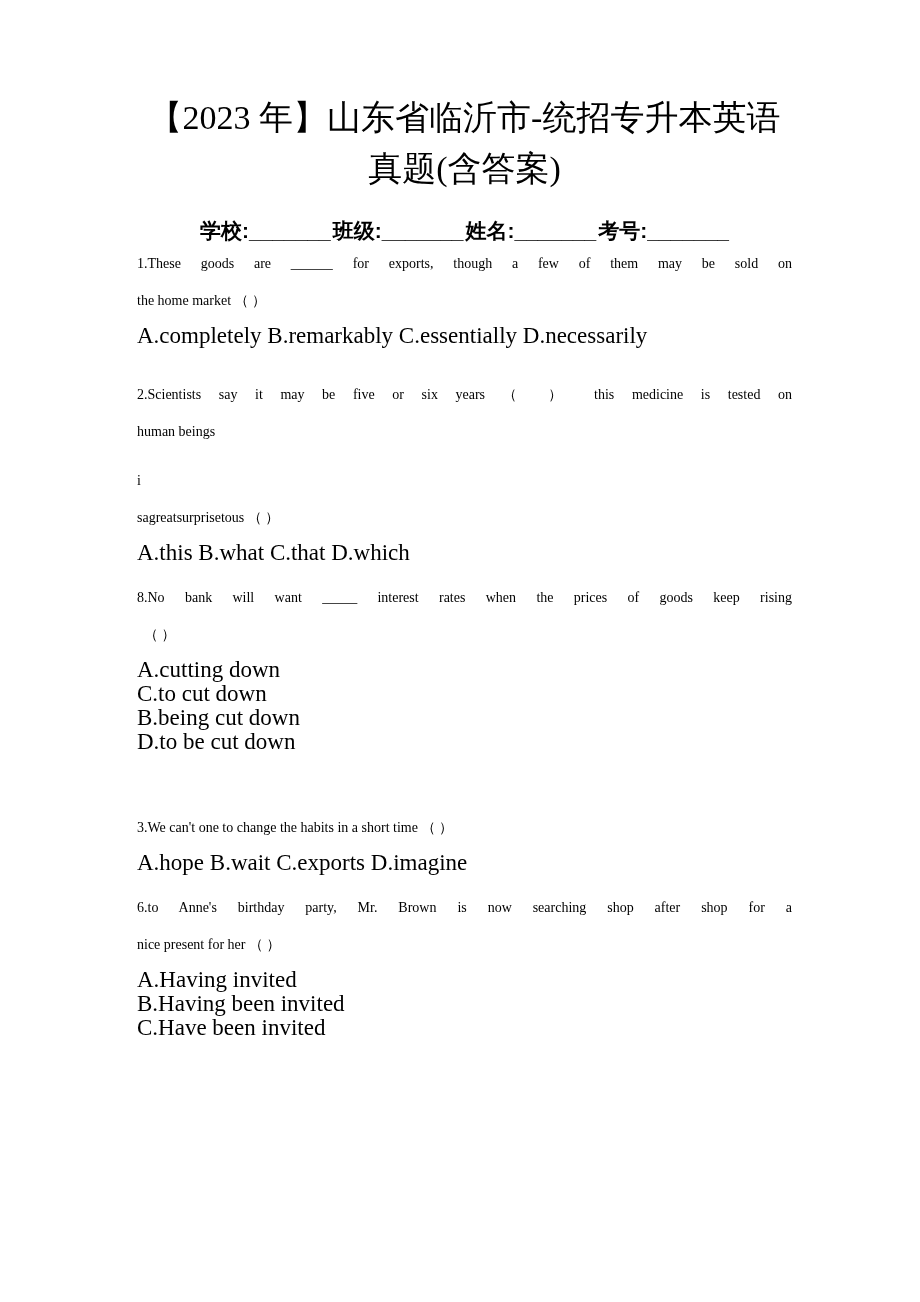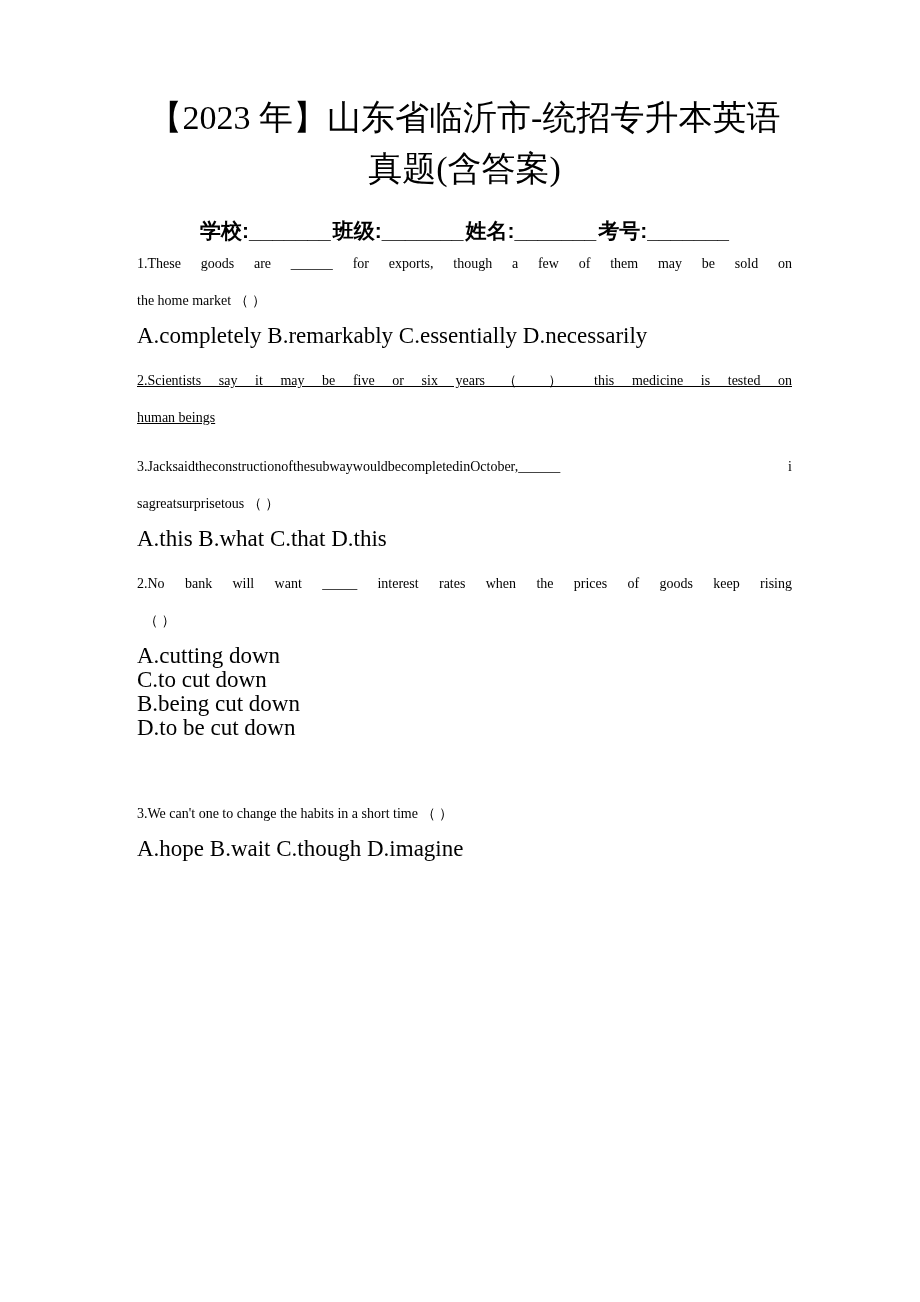"2.Scientists say it may be" .mt-q2 { margin-top: 14px -> 28px; text-decoration: underline -> none }
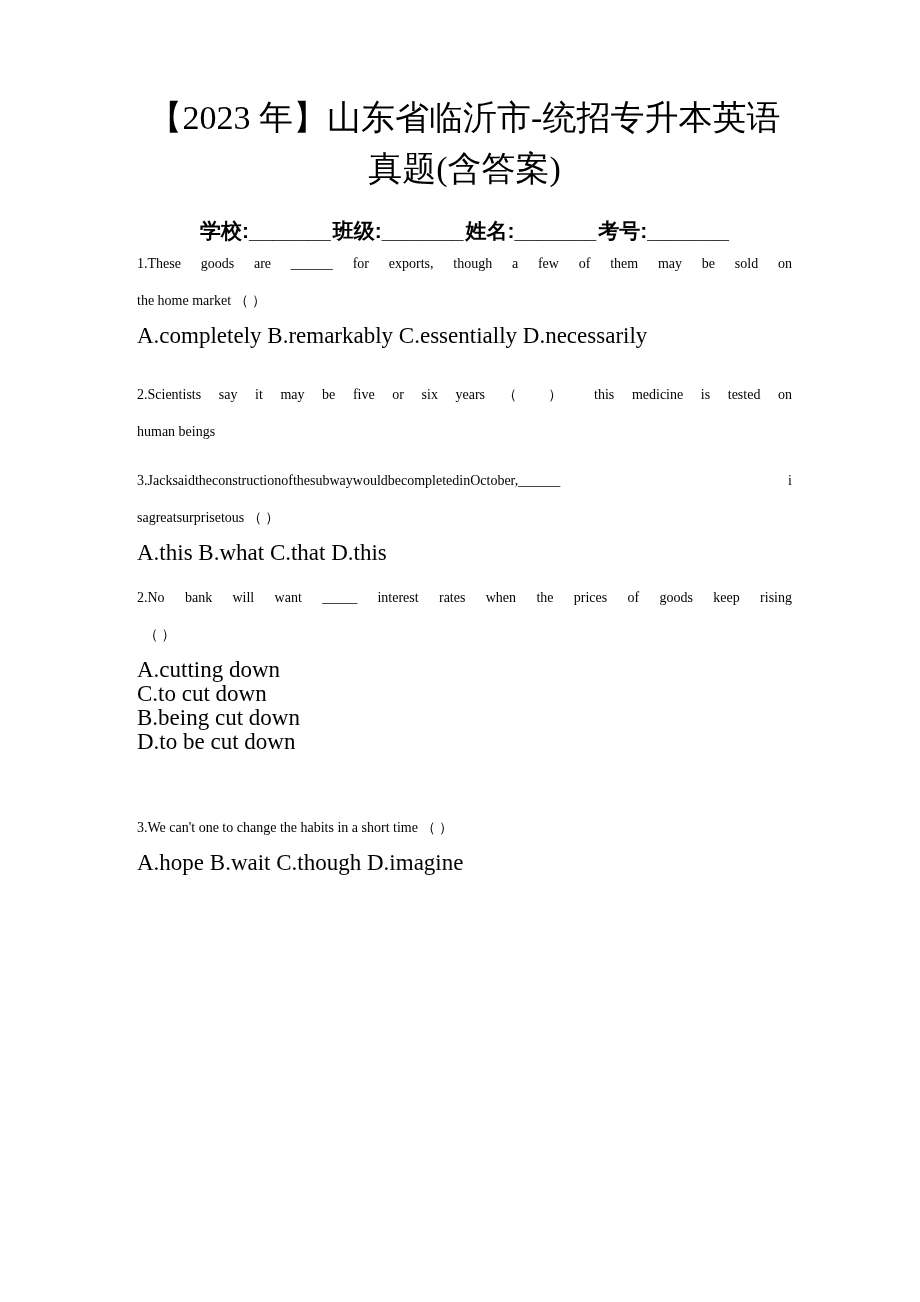"3.Jacksaidtheconstructionofthesubwaywoul" span { html: <span>3.JacksaidtheconstructionofthesubwaywouldbecompletedinOctober,______</span> -> none }
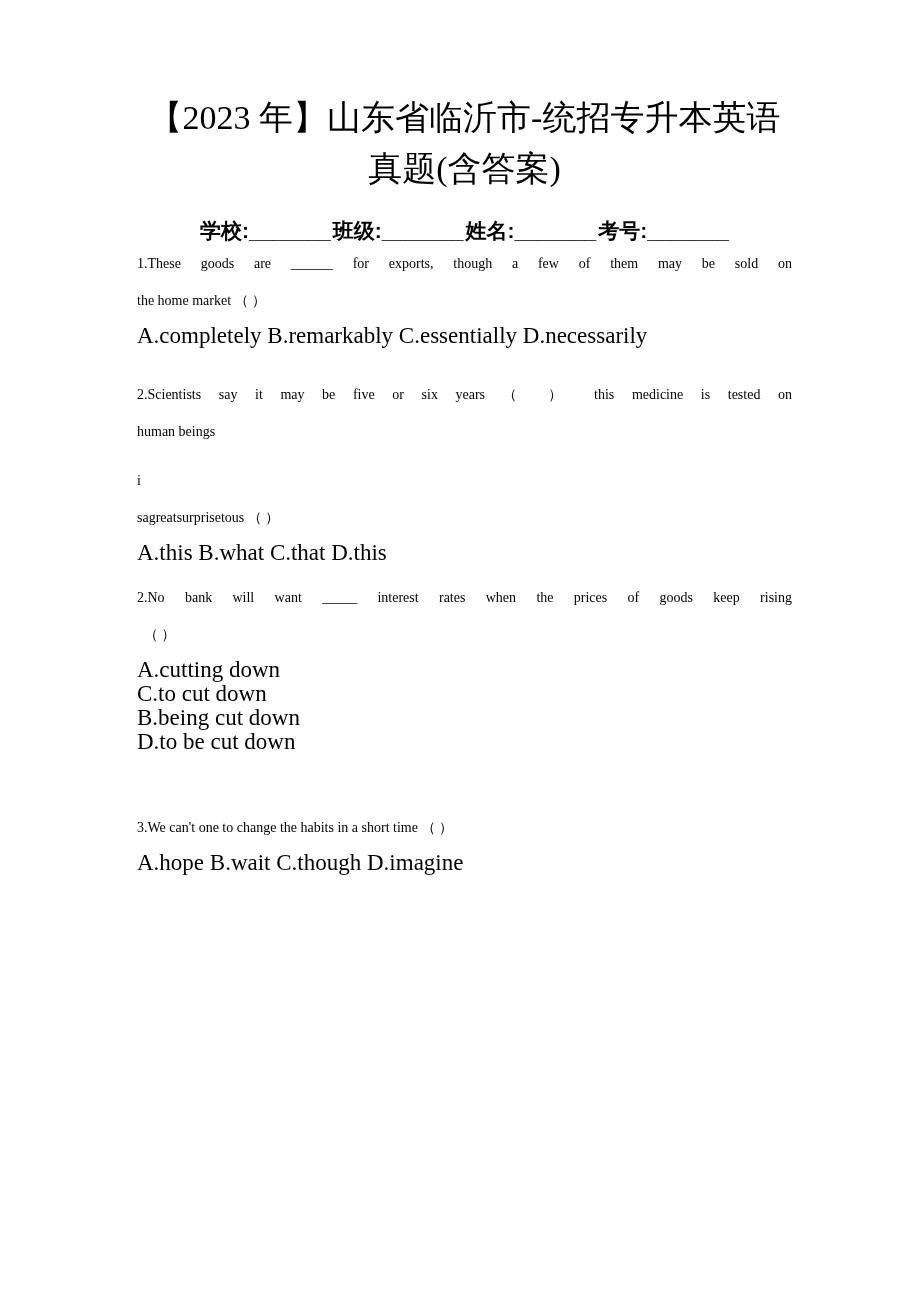"A.this B.what C.that D.this" div.opt-line { text: D.this -> D.which }
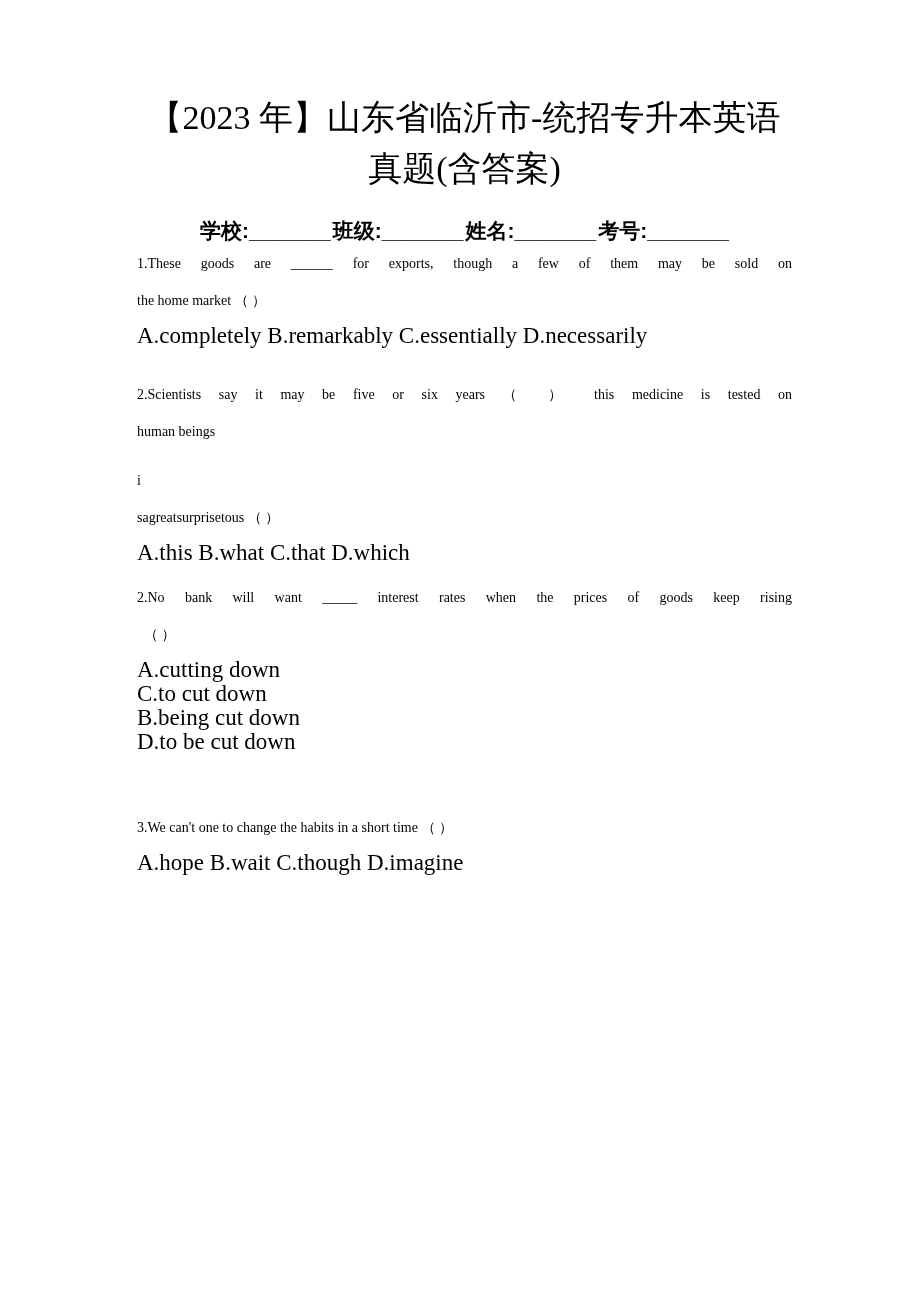"2.No bank will want _____" div.q-line { text: 2.No -> 8.No }
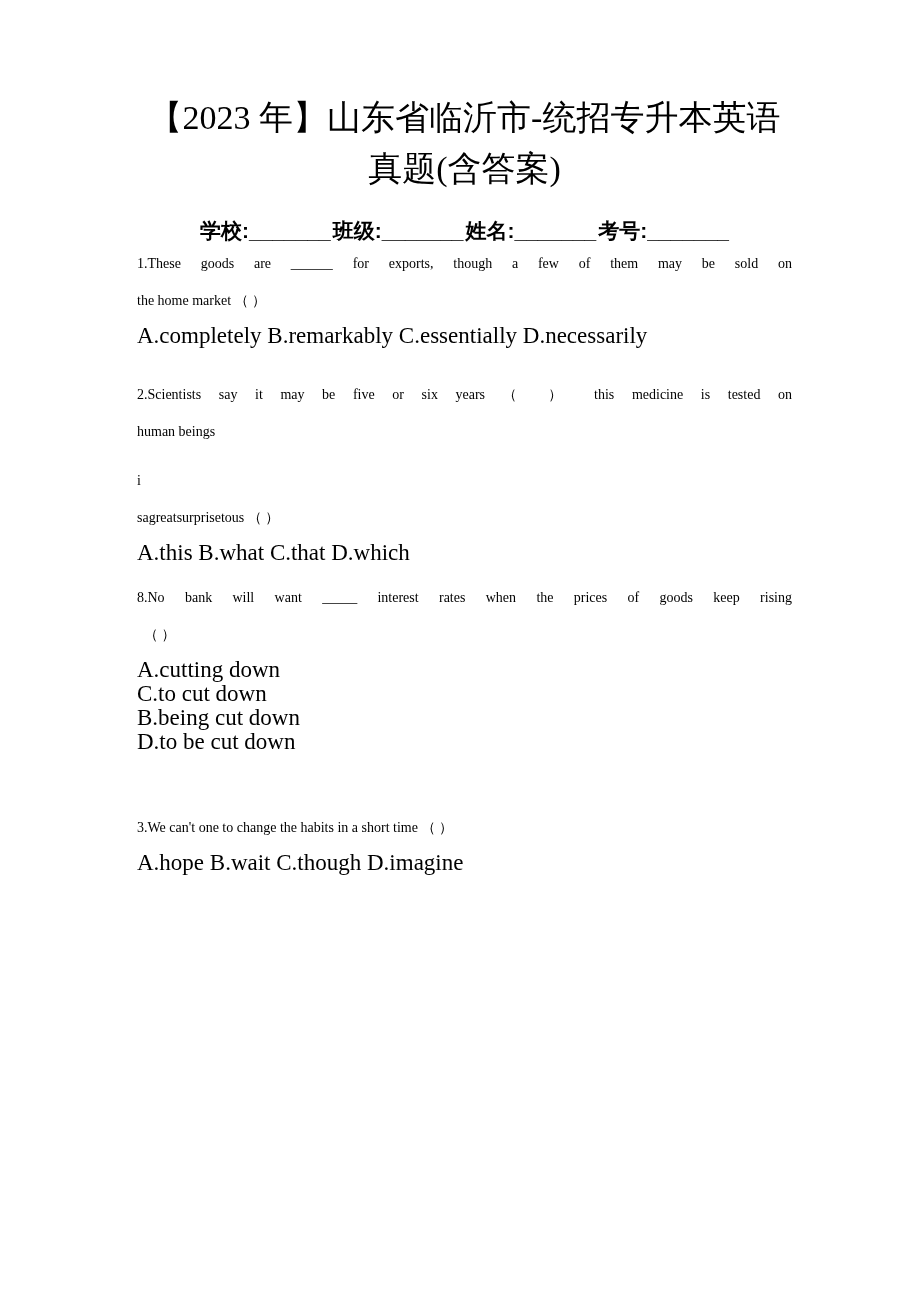"A.hope B.wait C.though D.imagine" div.opt-line { text: C.though -> C.exports }
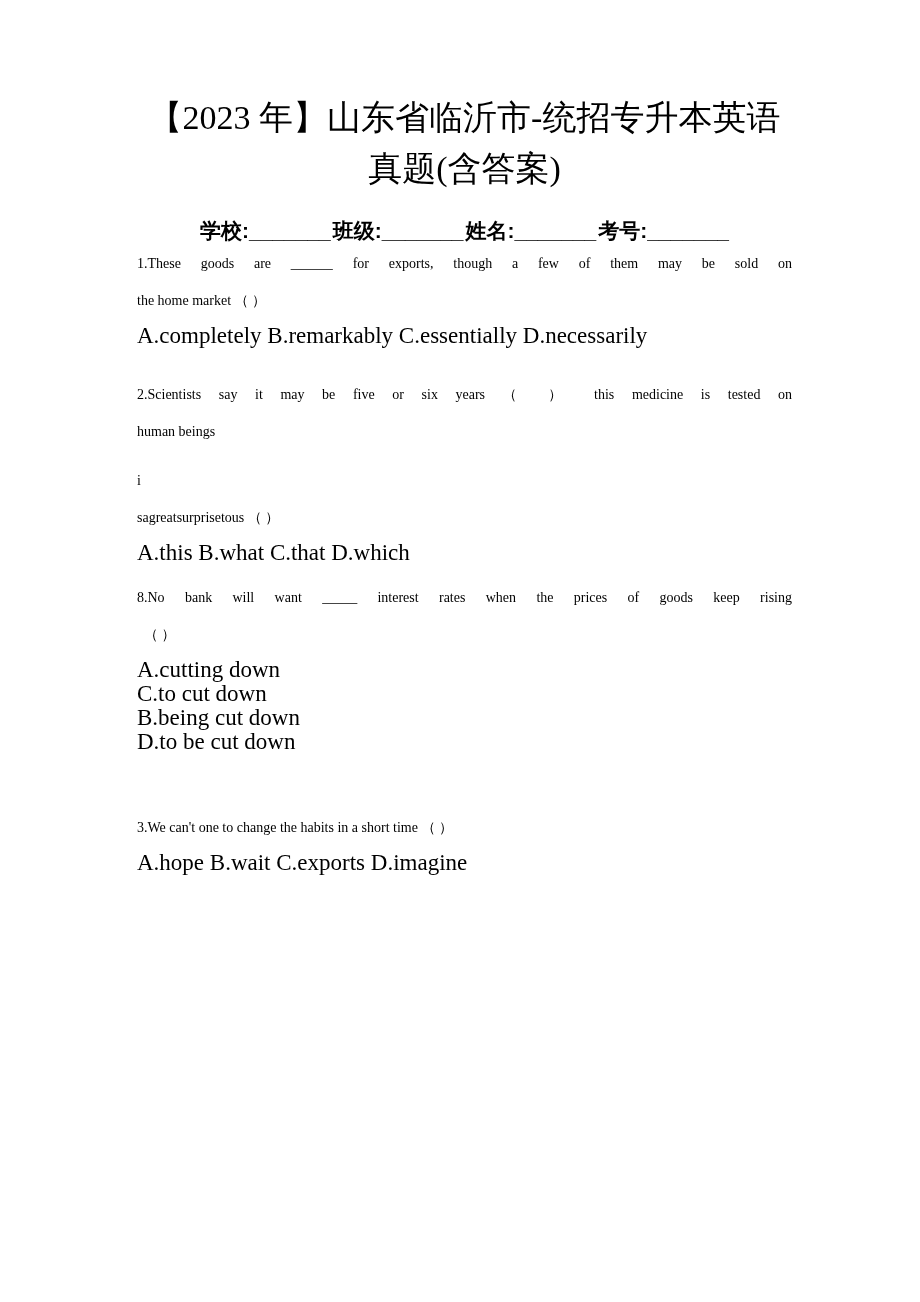"6.to Anne's birthday party, Mr." section.q { html: none -> <section> <div>6.to Anne's birthday party, Mr. Brown is now searching shop after shop for a</div> <div>nice present for her （ ）</div> <div> <div>A.Having invited</div> <div>B.Having been invited</div> <div>C.Have been invited</div> </div> </section> }
